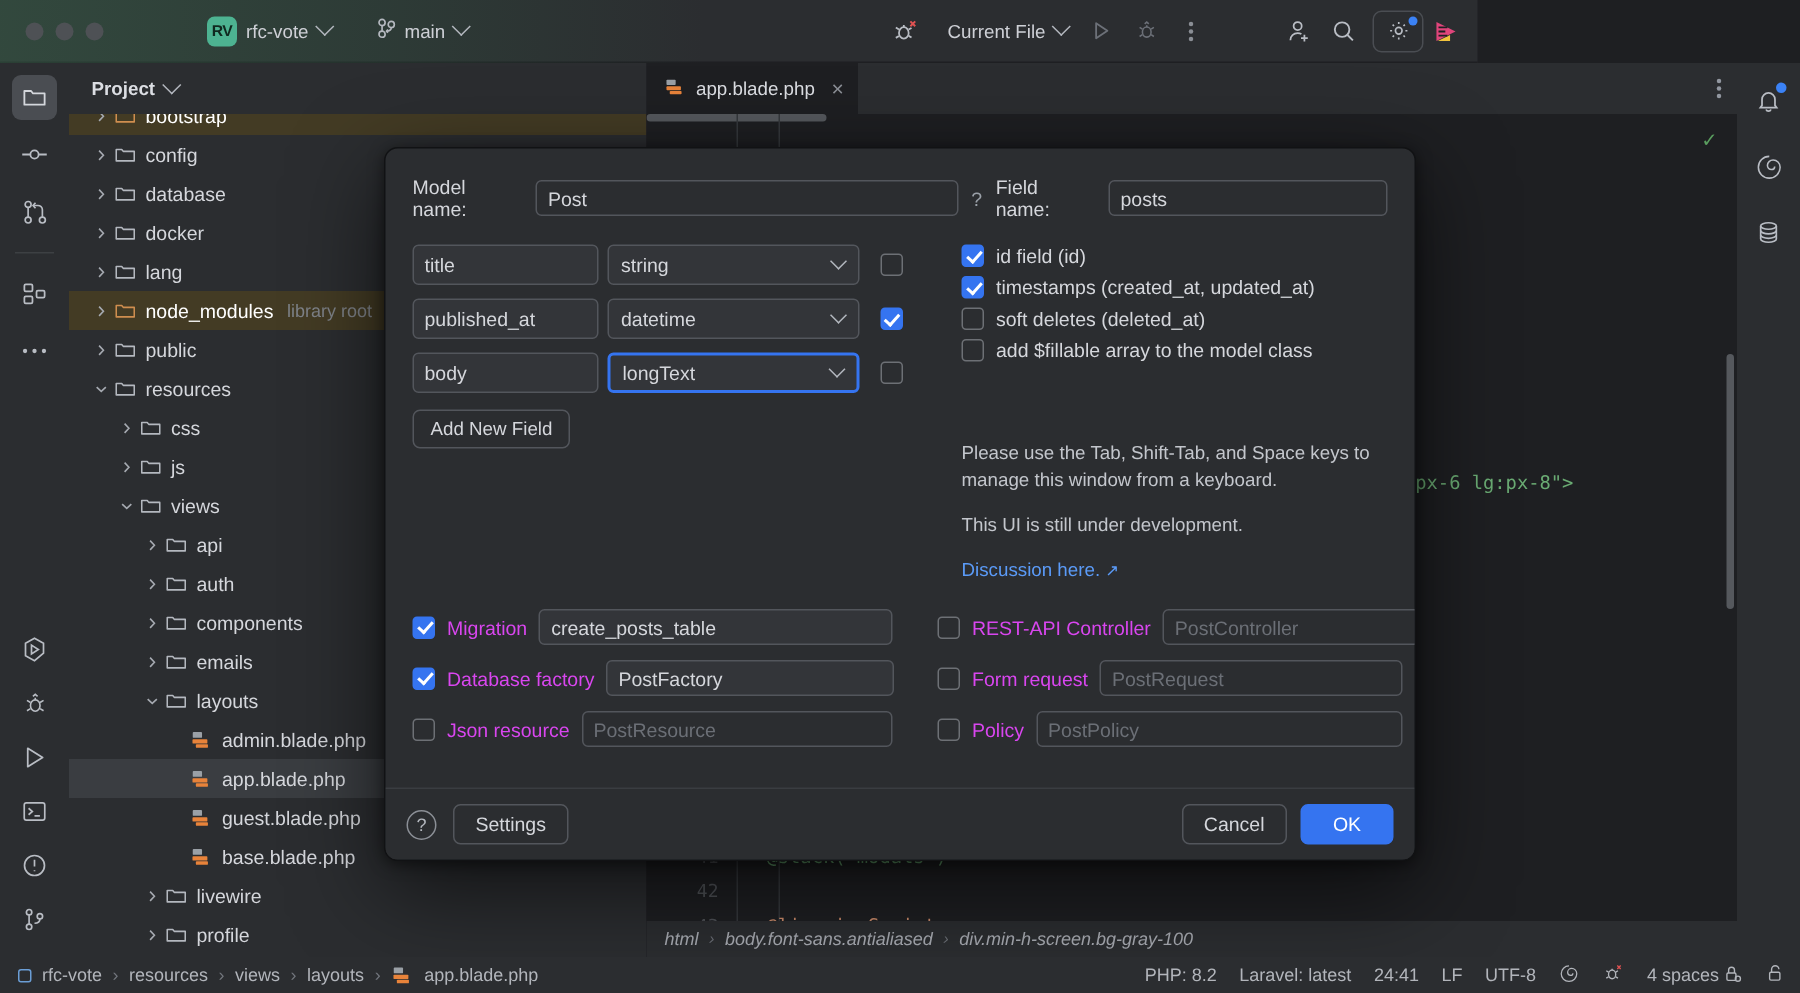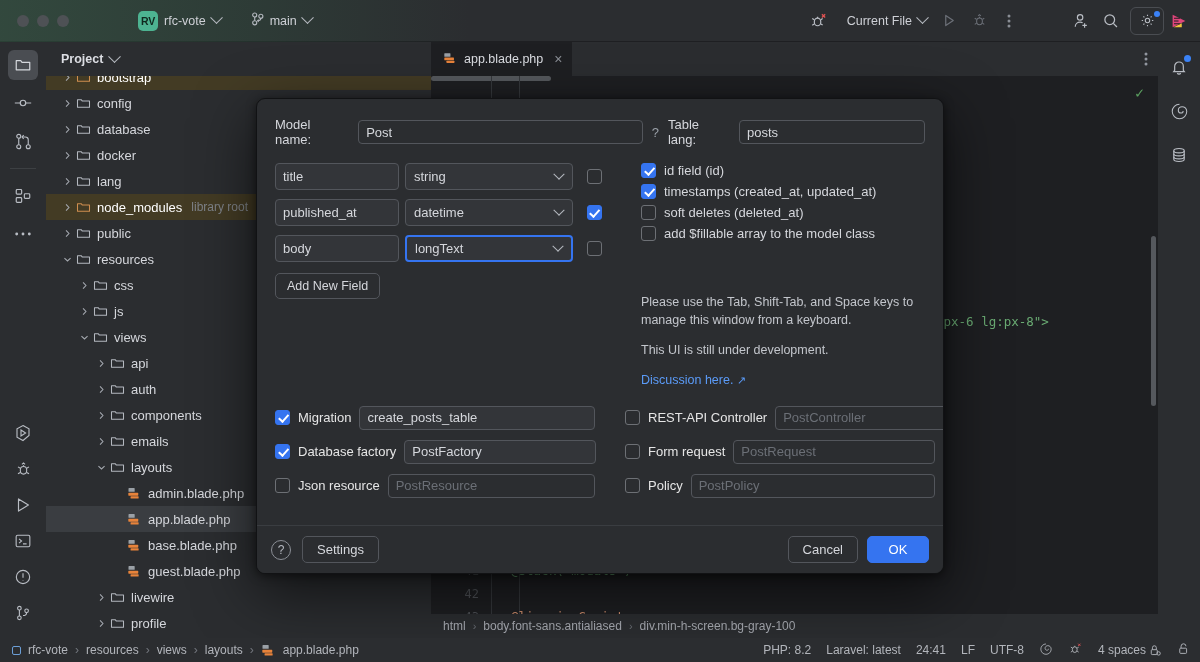"RV" .topbar { width: 1200px -> 985px }
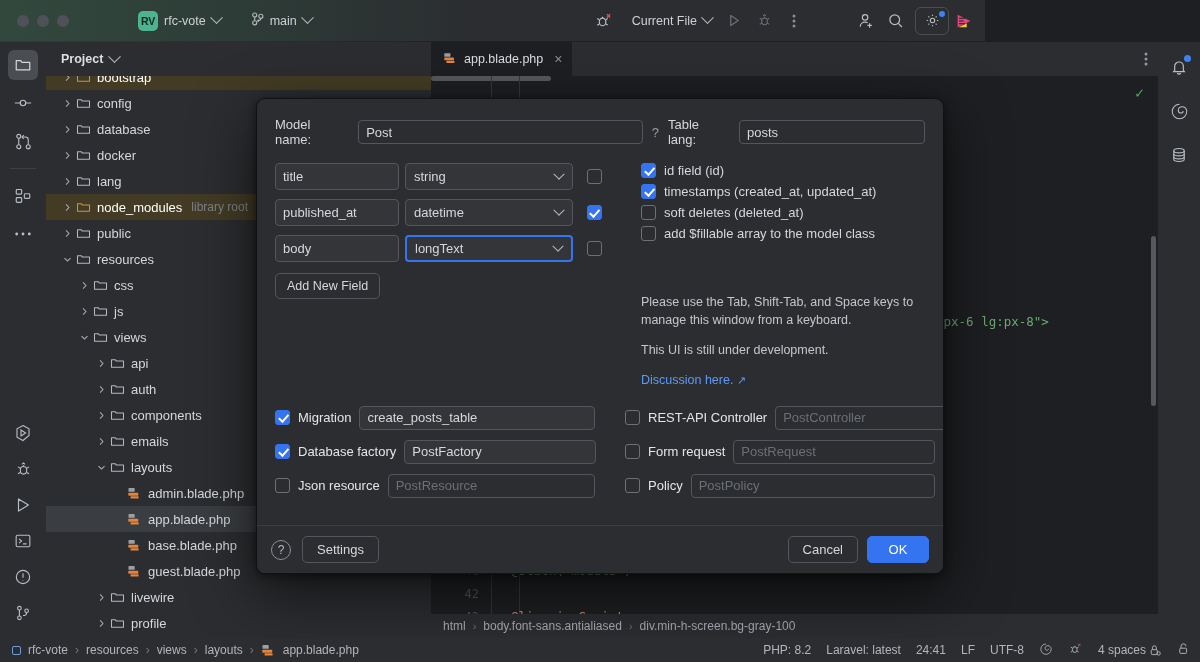"Table lang:" span.lbl { text: Table lang -> Field name }
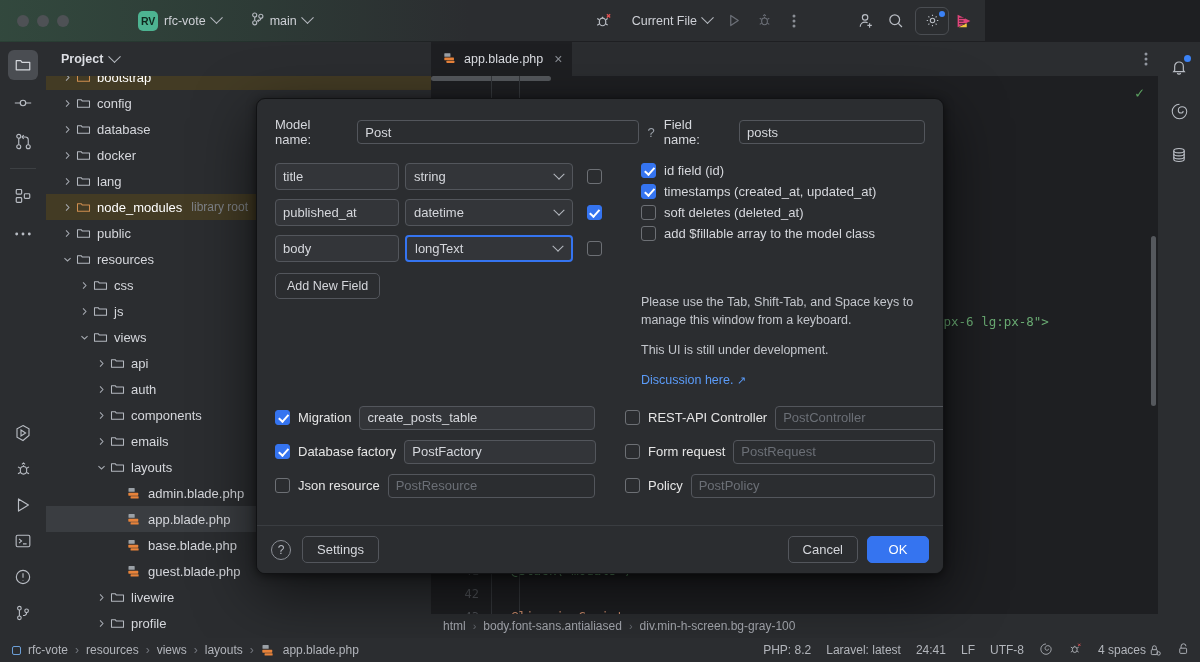"Migration" .lg-row .nm { color: #e5e5e5 -> #d946ef }
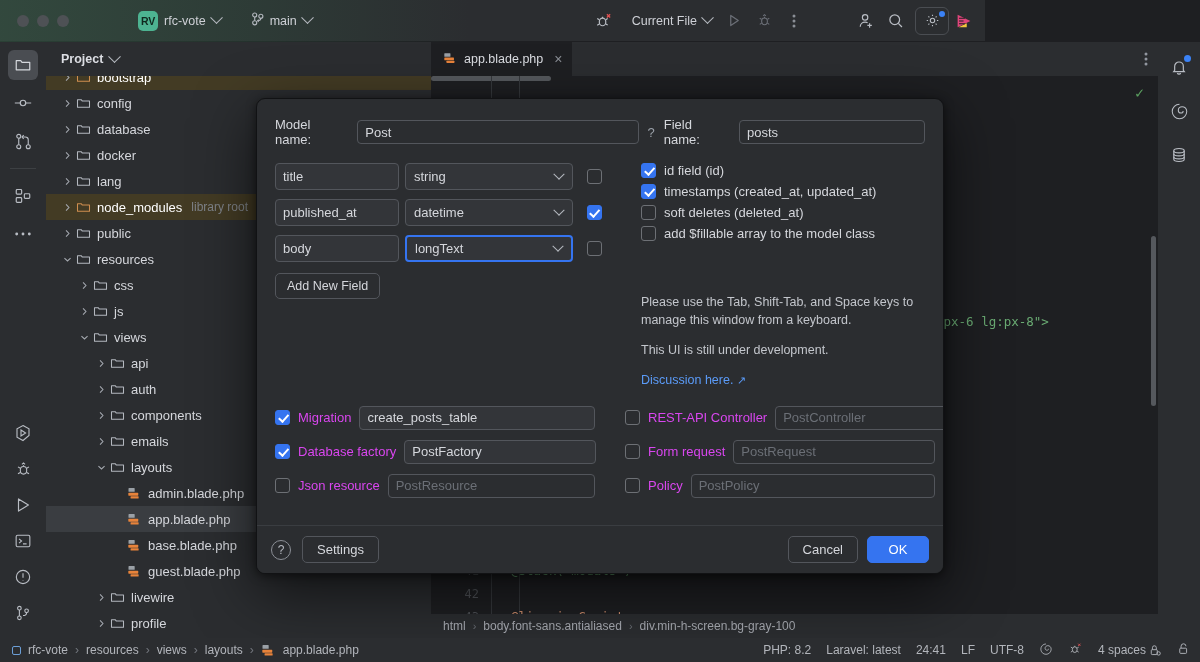"base.blade.php" div.row { order: before "guest.blade.php" -> after "guest.blade.php" }
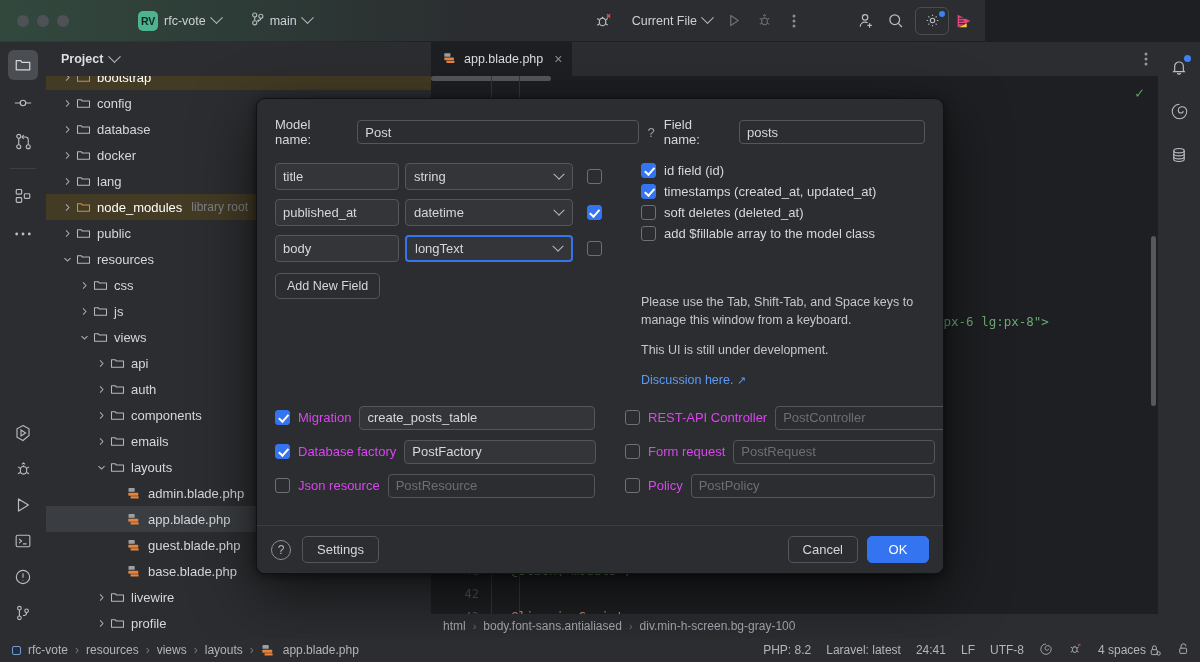"html" .crumbbar { font-style: none -> italic }
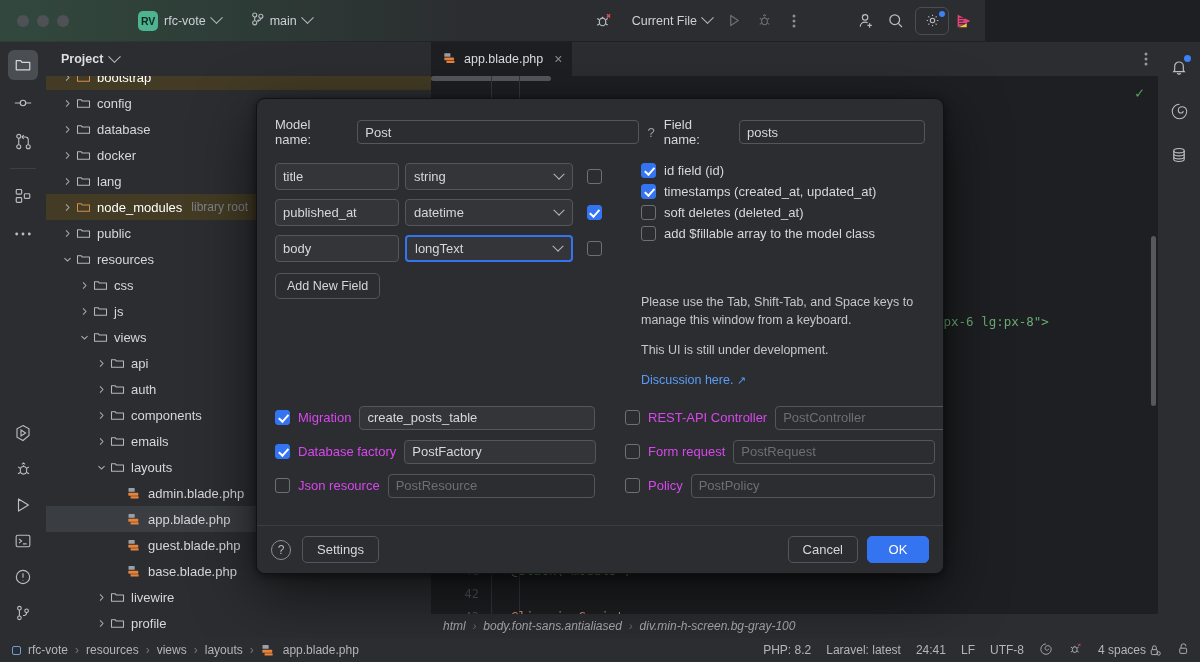"4 spaces" span { align-items: center -> flex-start }
